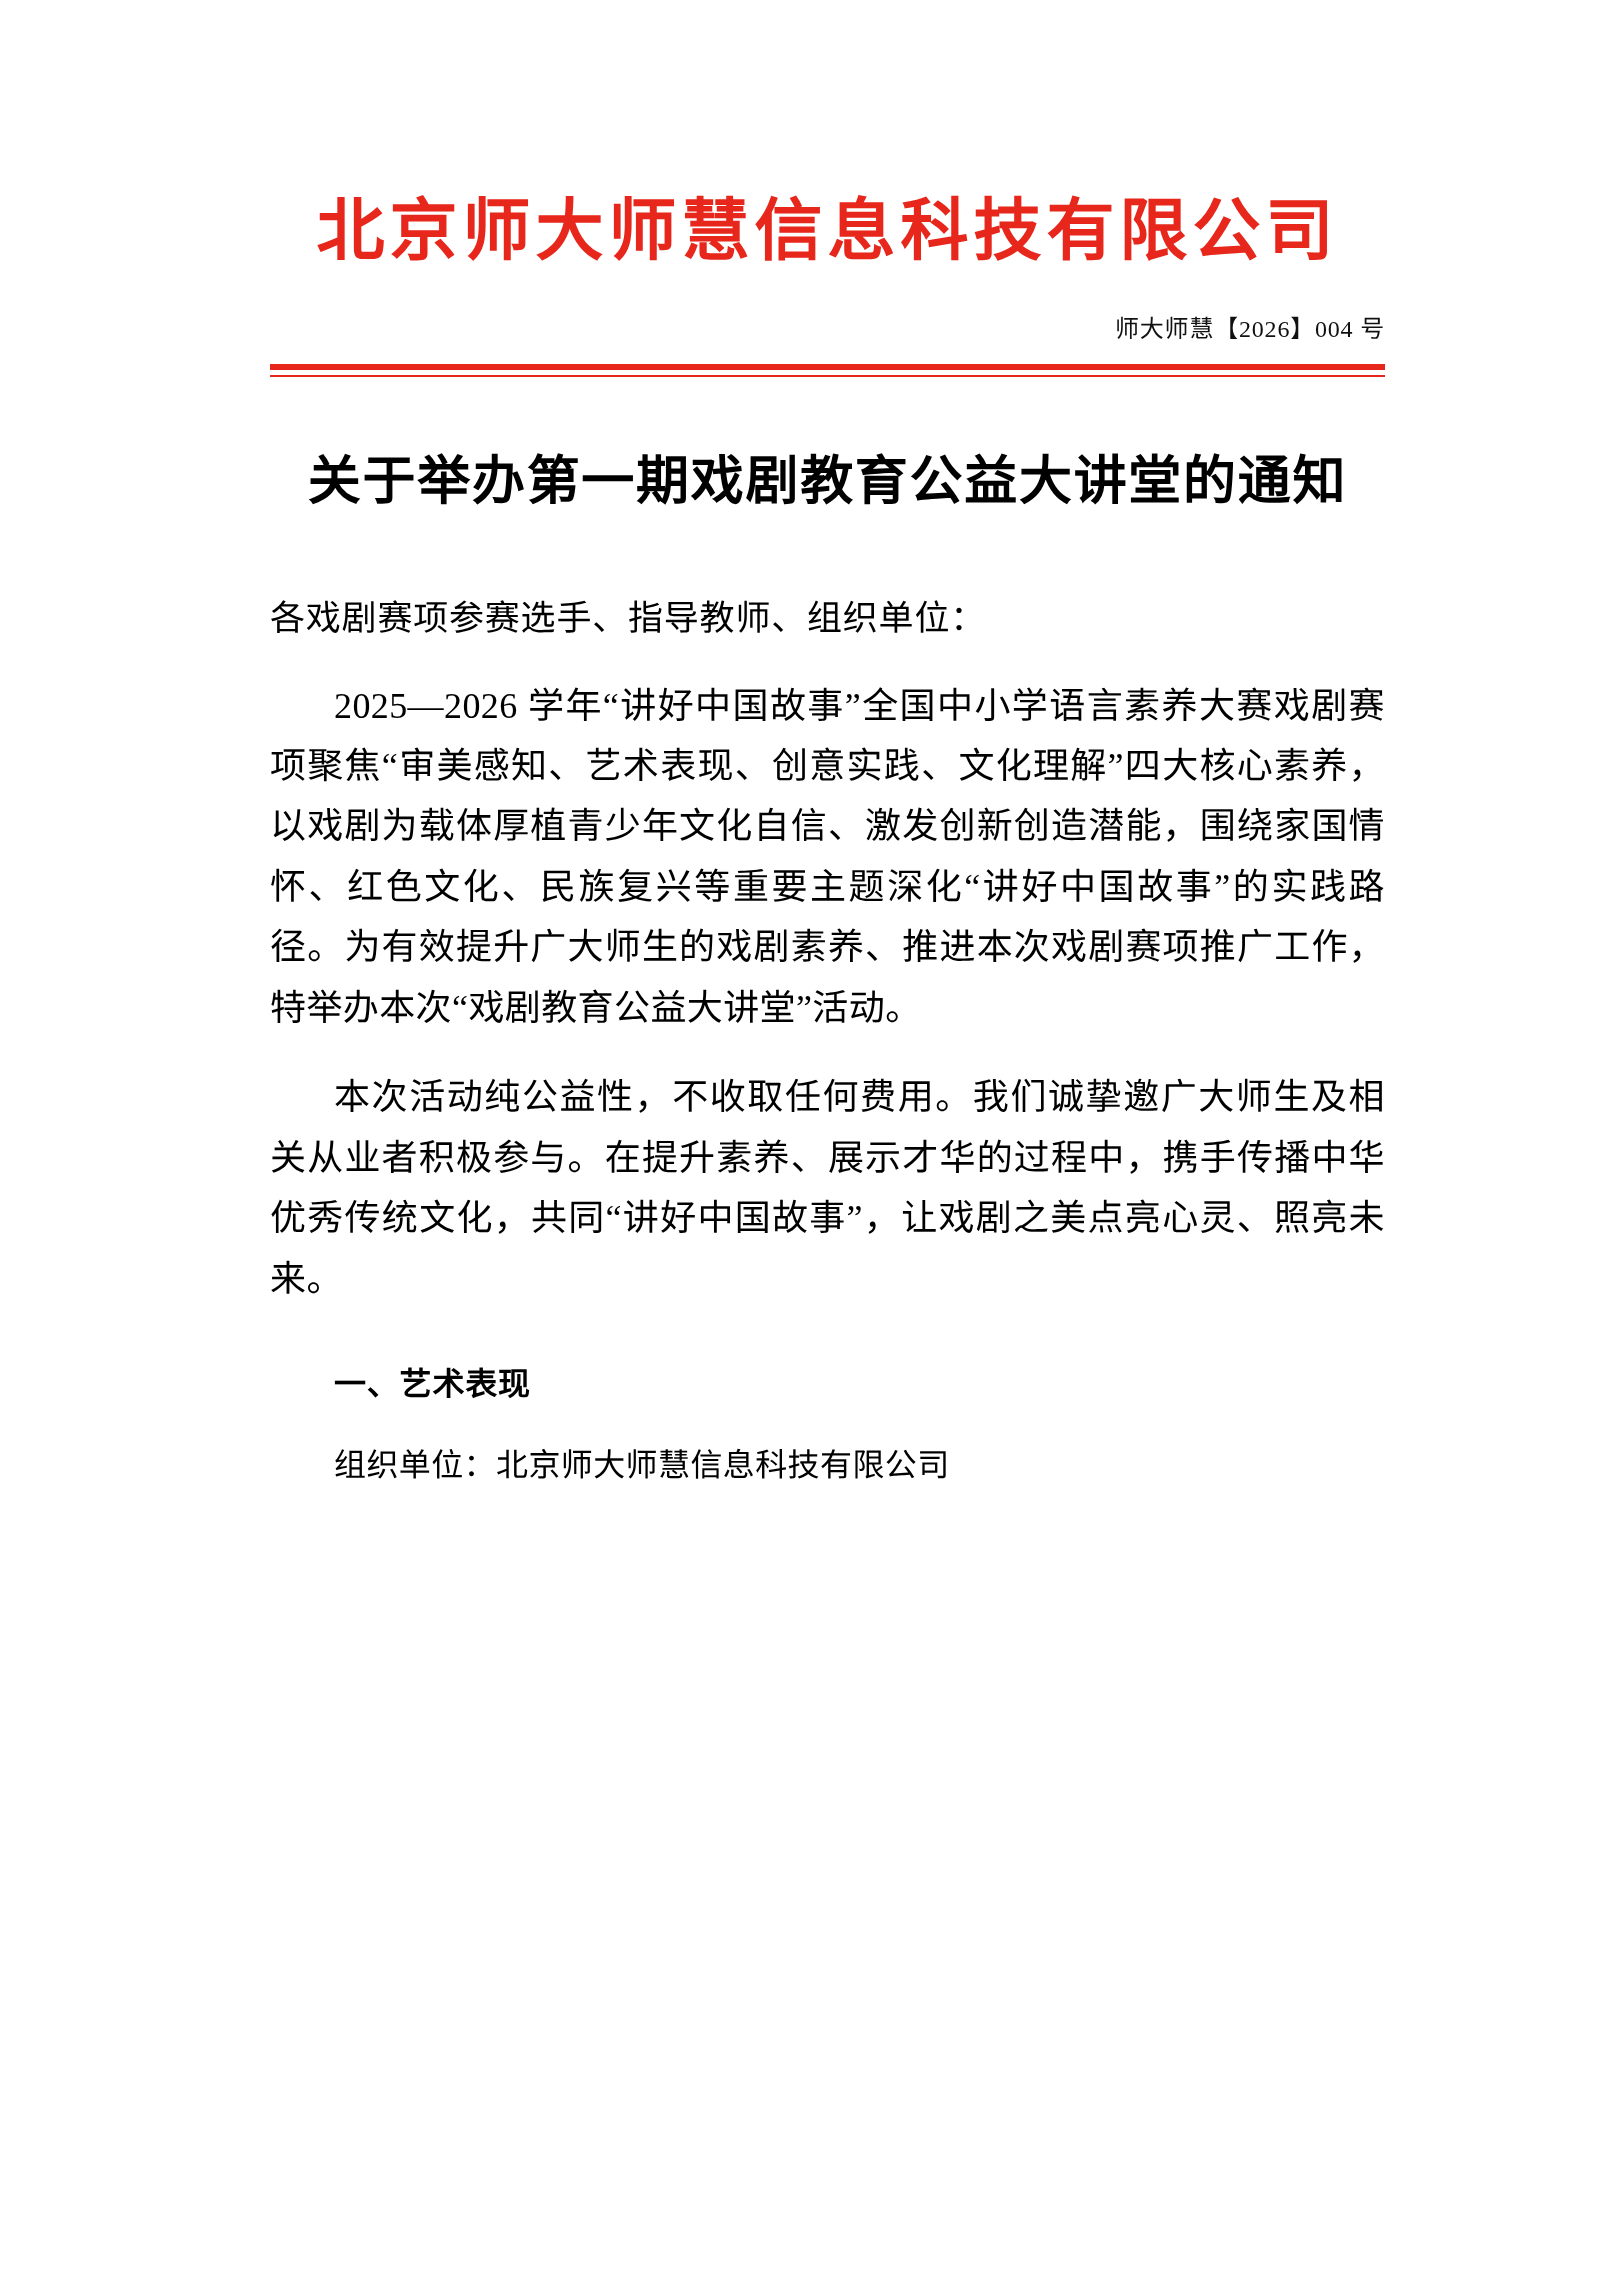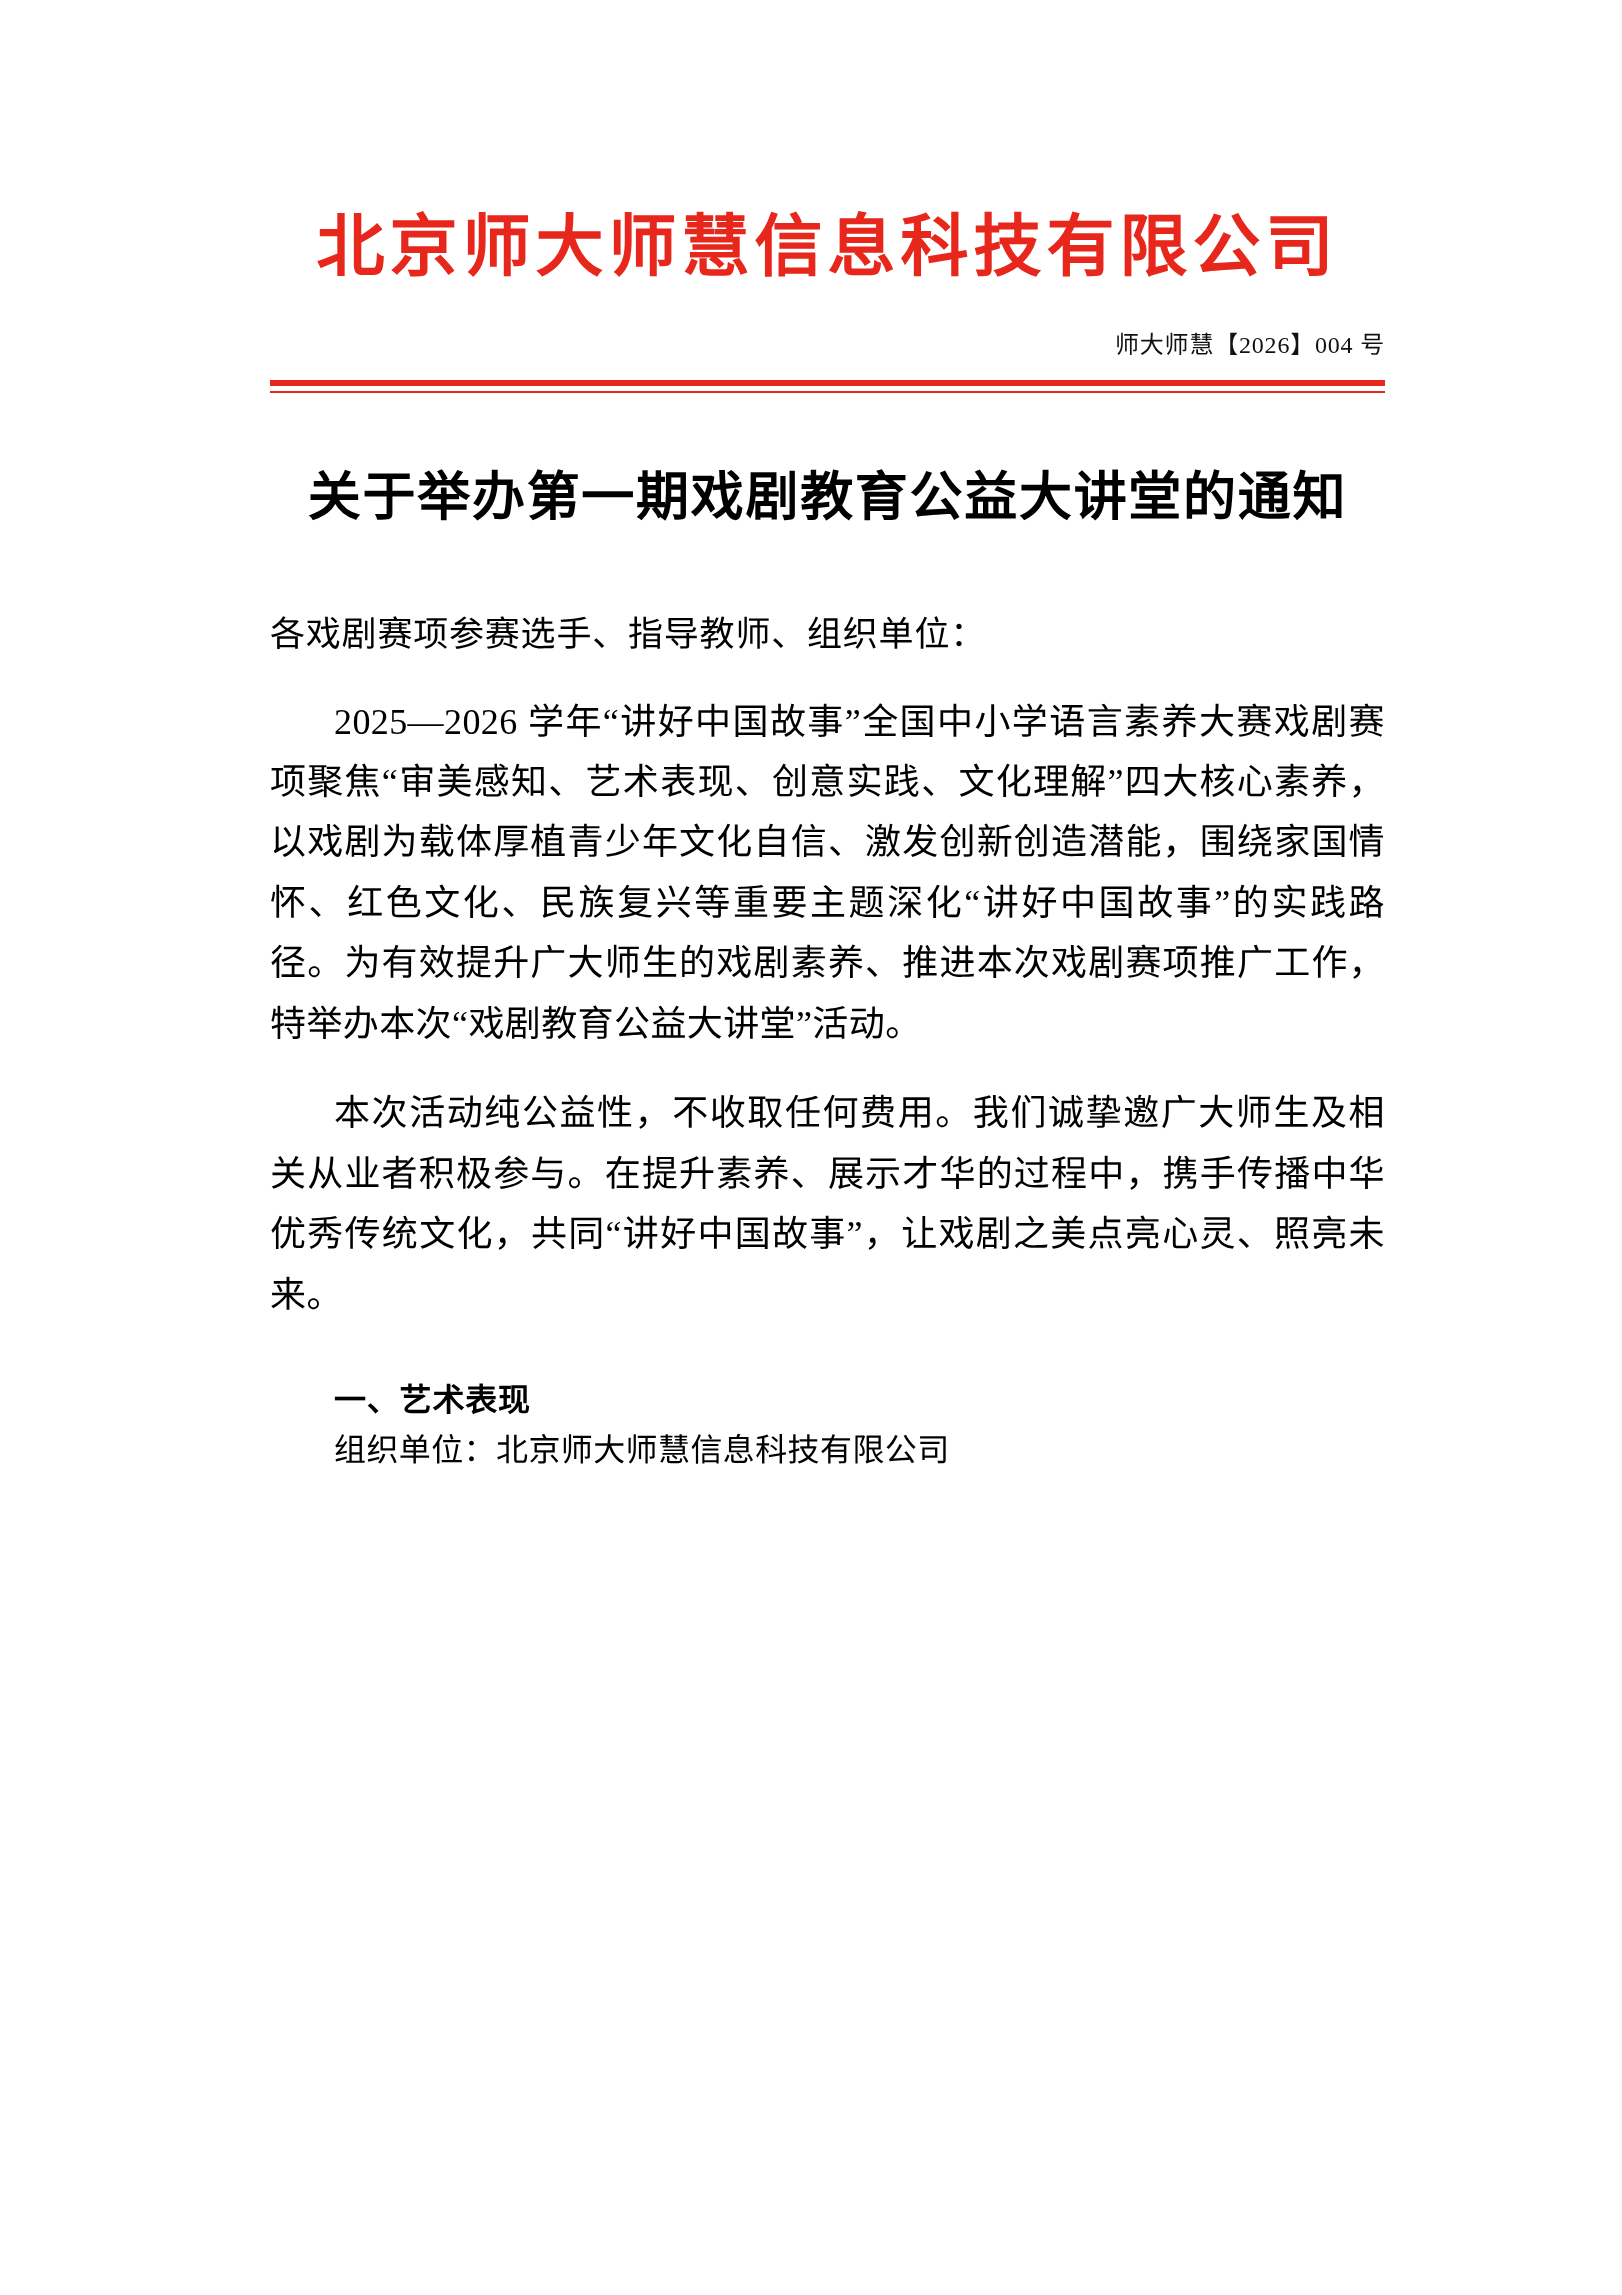"北京师大师慧信息科技有限公司" .content { top: 16px -> 0 }
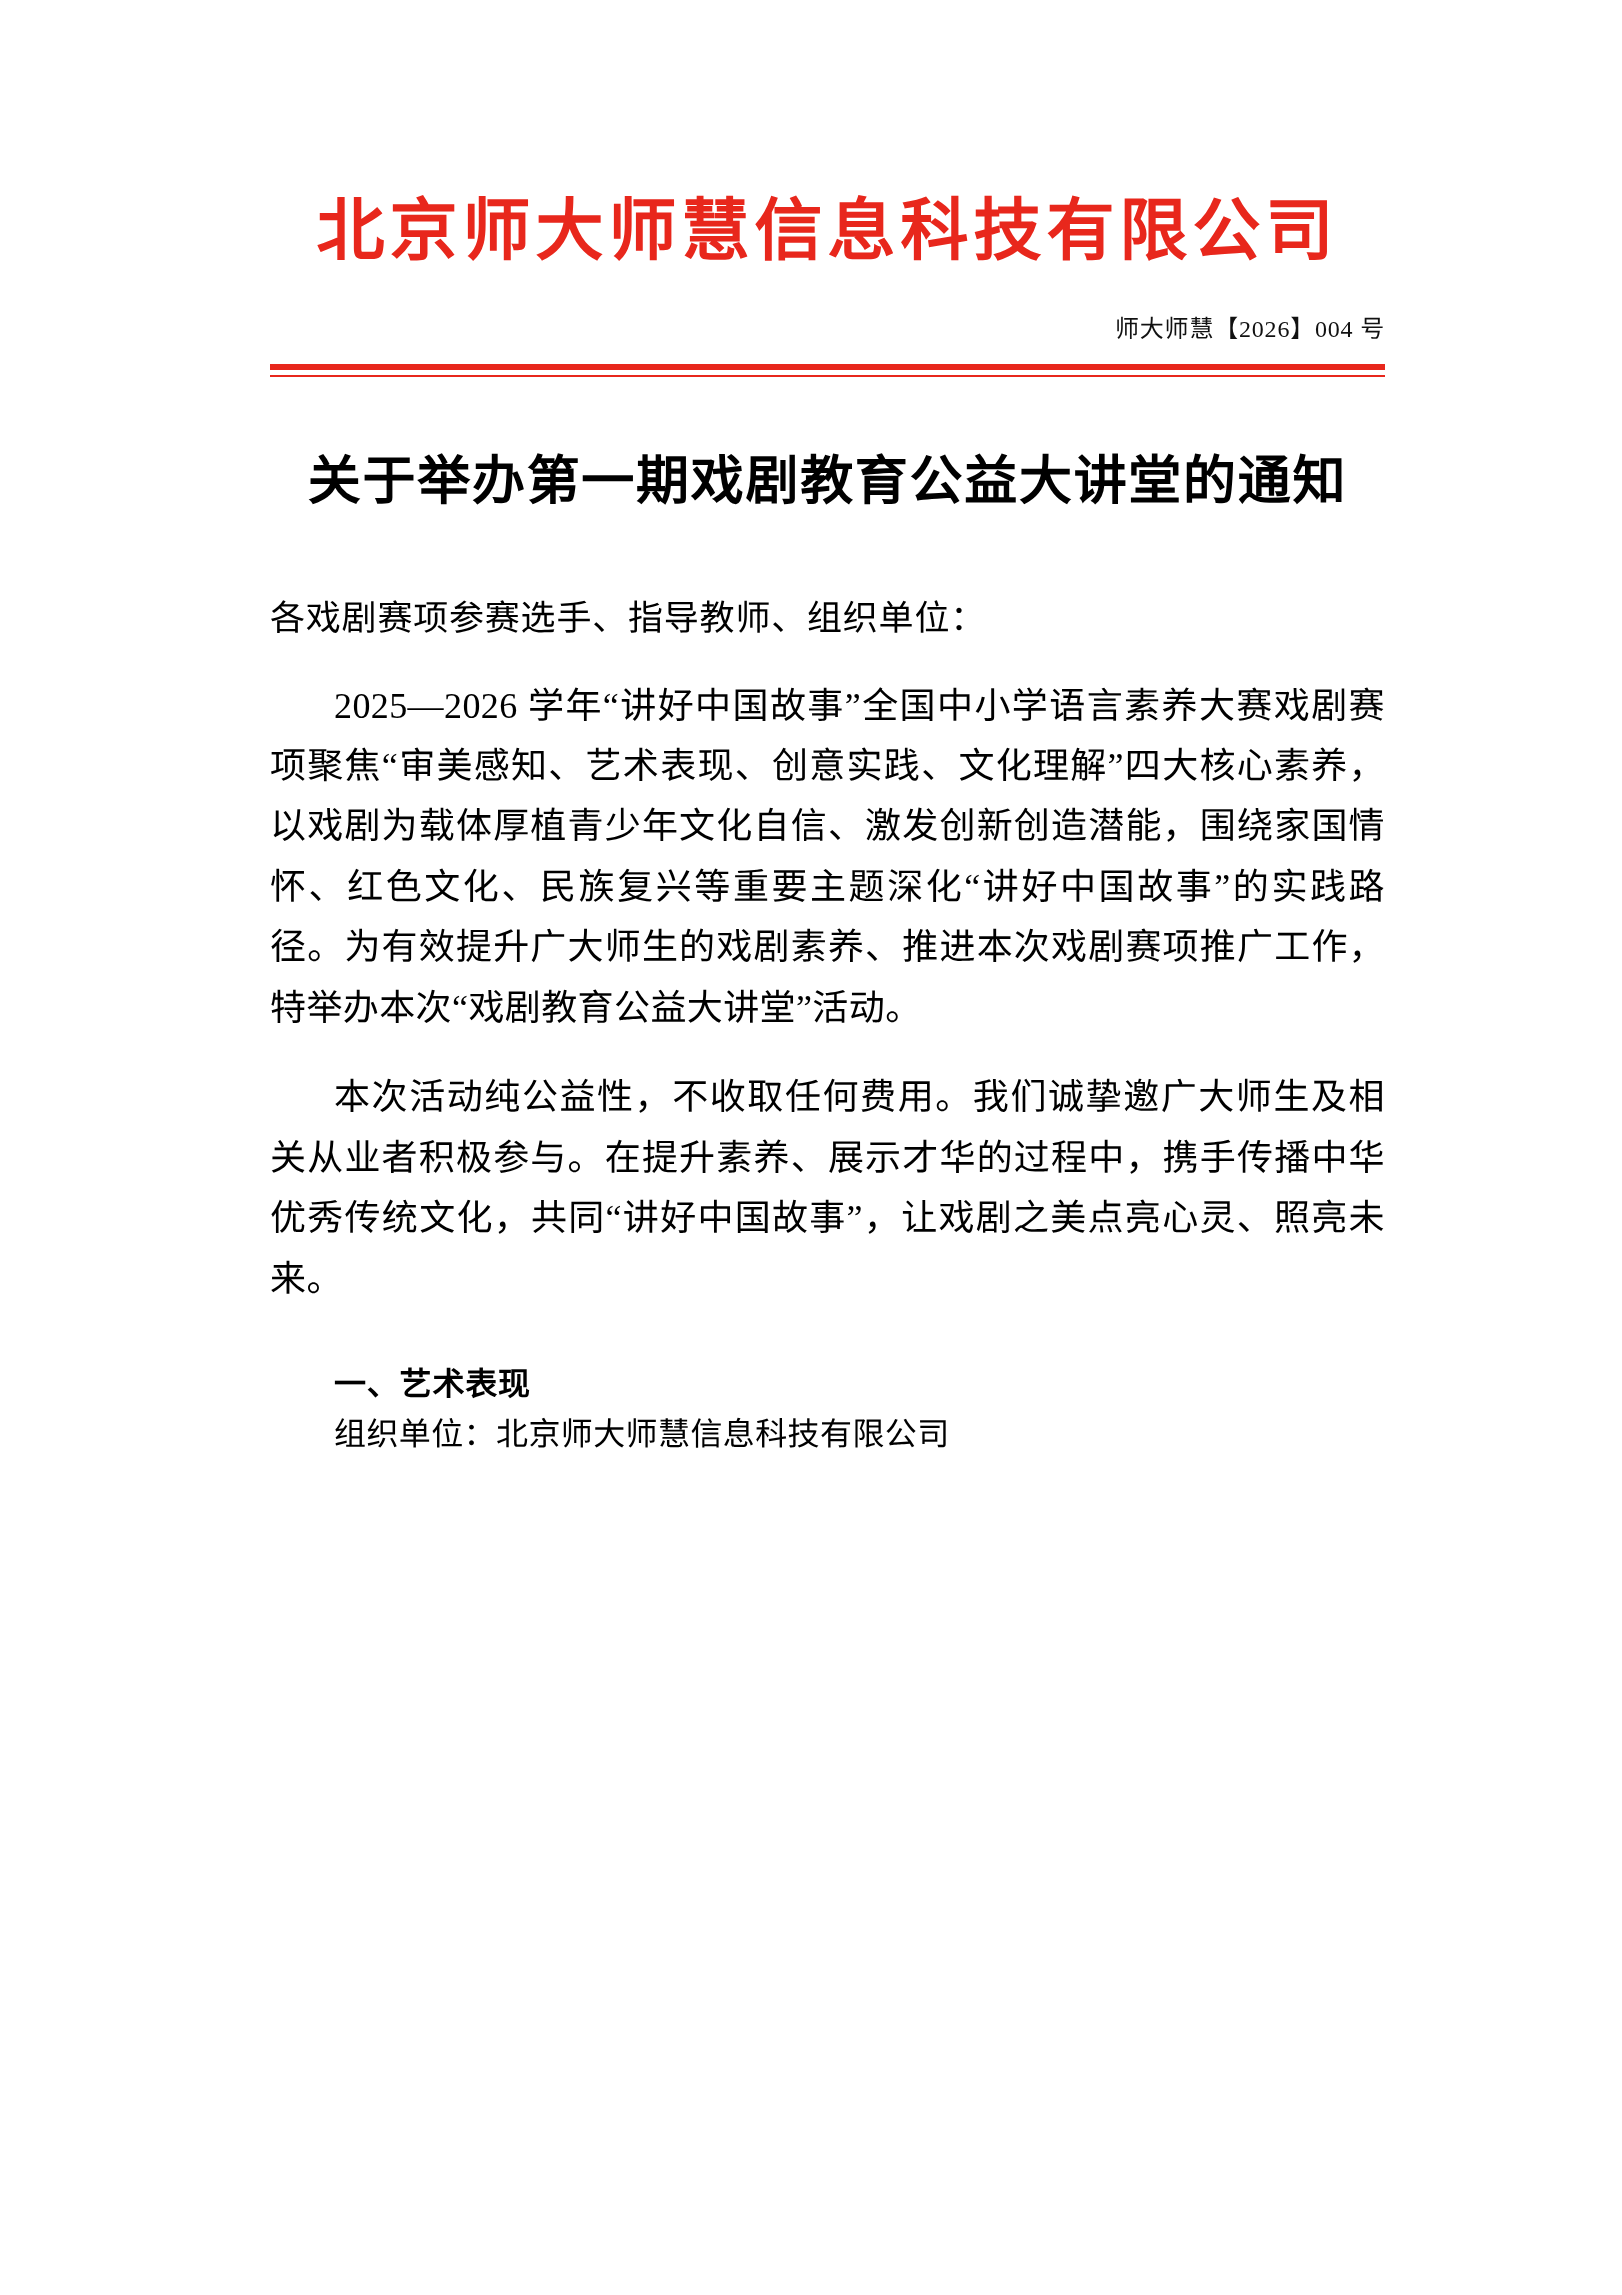"组织单位：北京师大师慧信息科技有限公司" .section-line { margin-top: 5px -> 36px }
